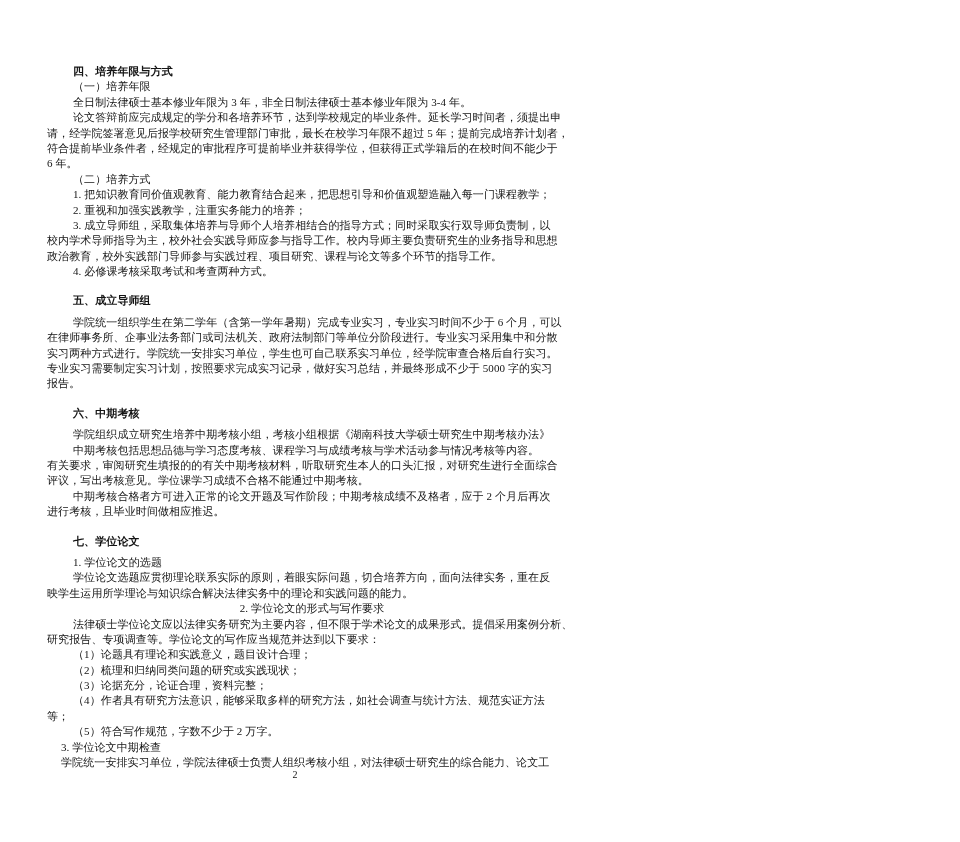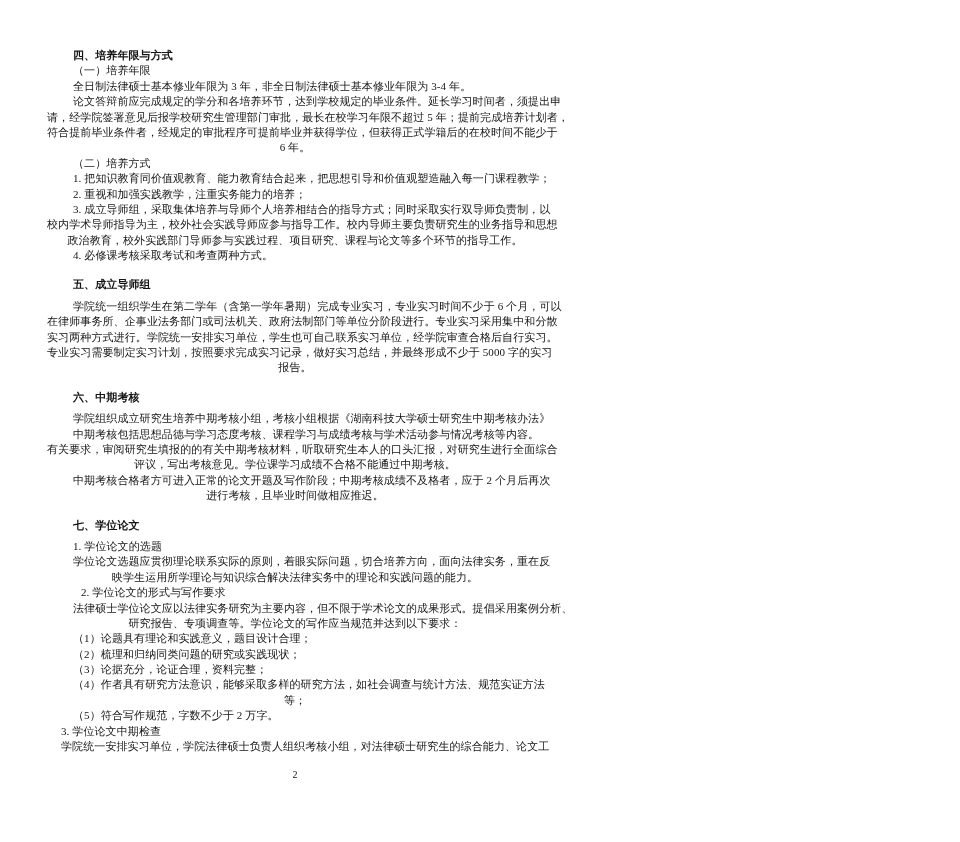"四、培养年限与方式" .content { top: 48px -> 64px }
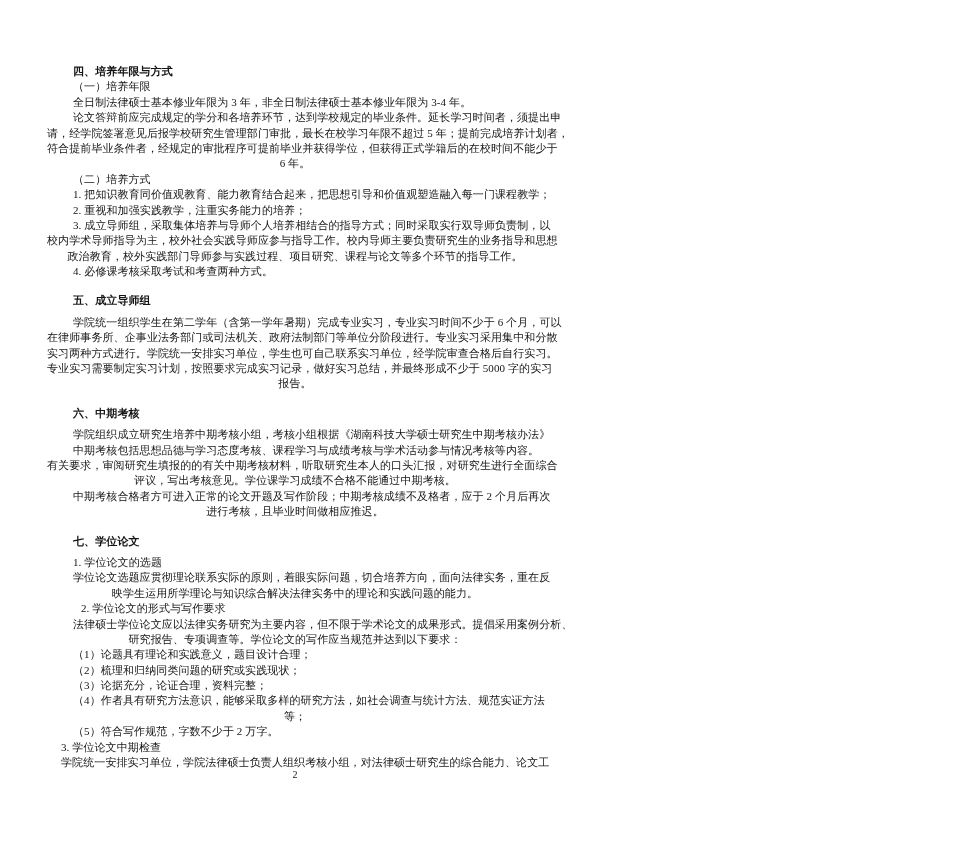"请，经学院签署意见后报学校研究生管理部门审批，最长在校学习年限不超过 5" .line.m { text-align: center -> none }
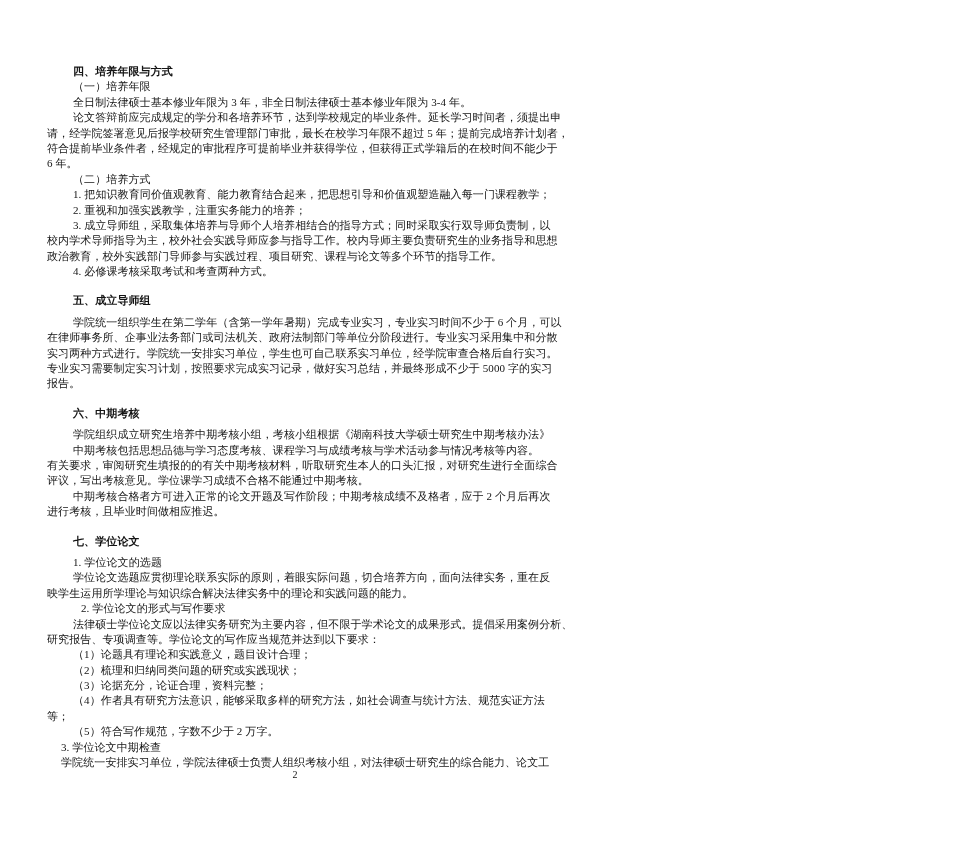"2. 学位论文的形式与写作要求" .line.i2 { text-align: none -> center }
